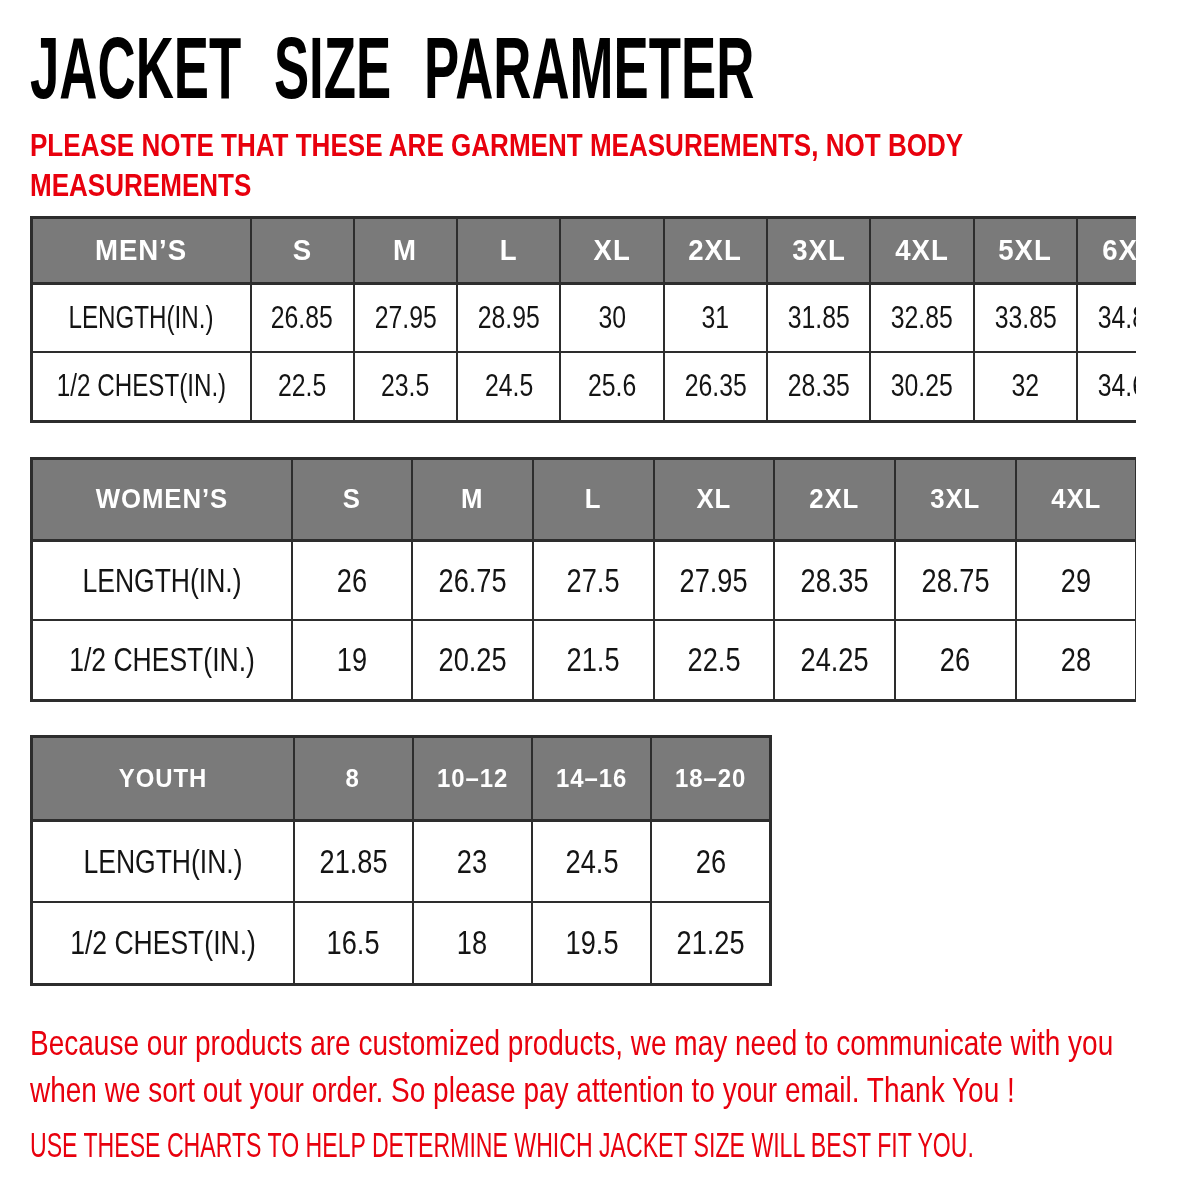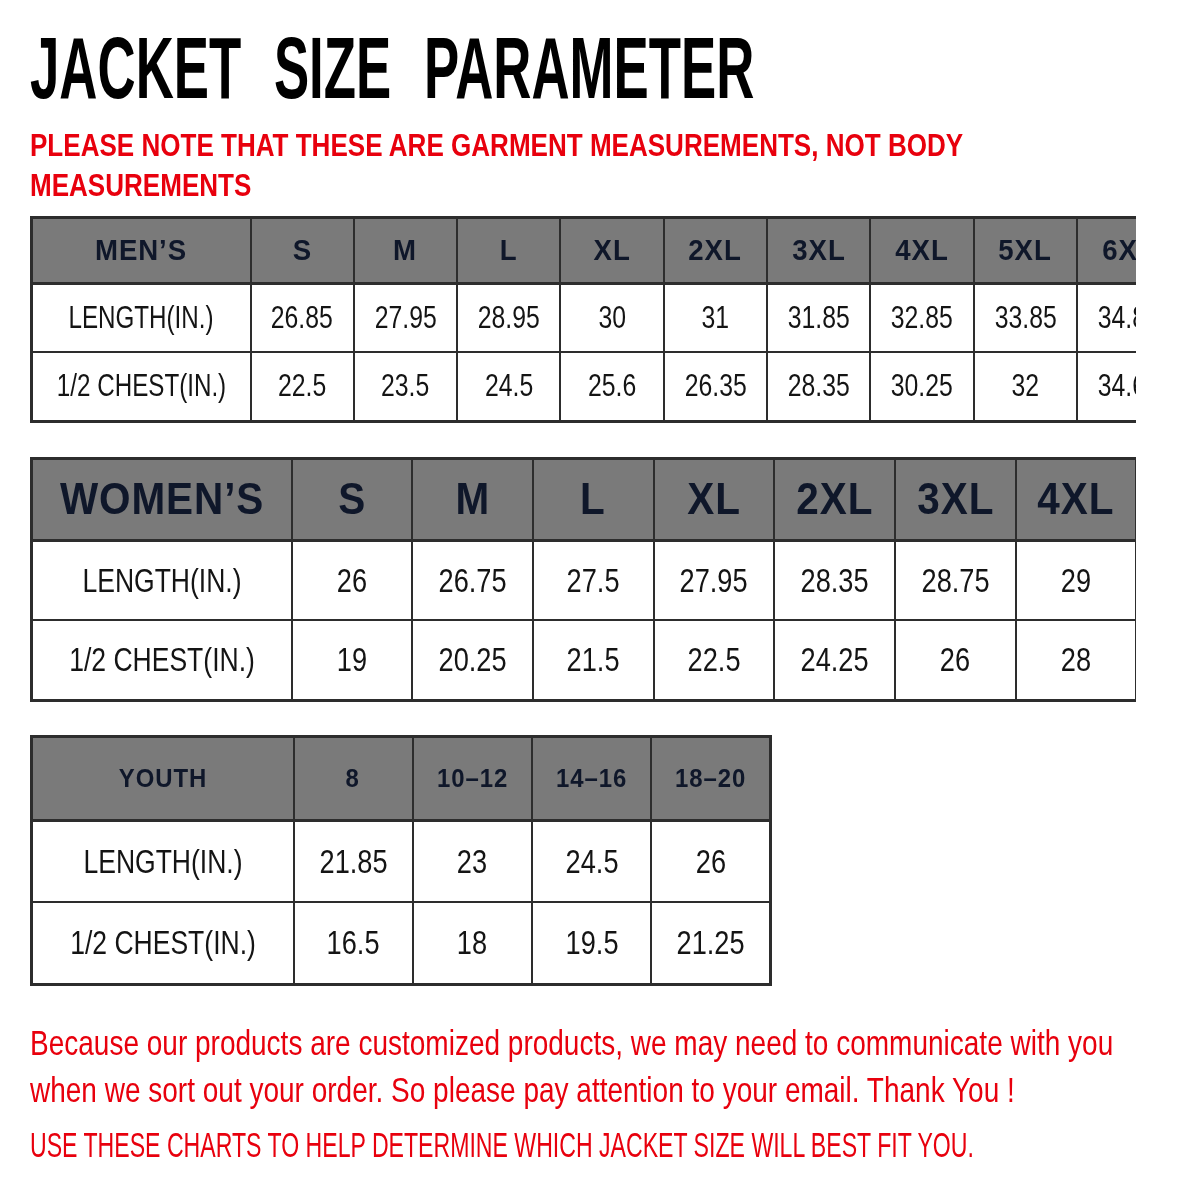"MEN’S" .tbl thead th { color: #0f172a -> #ffffff }
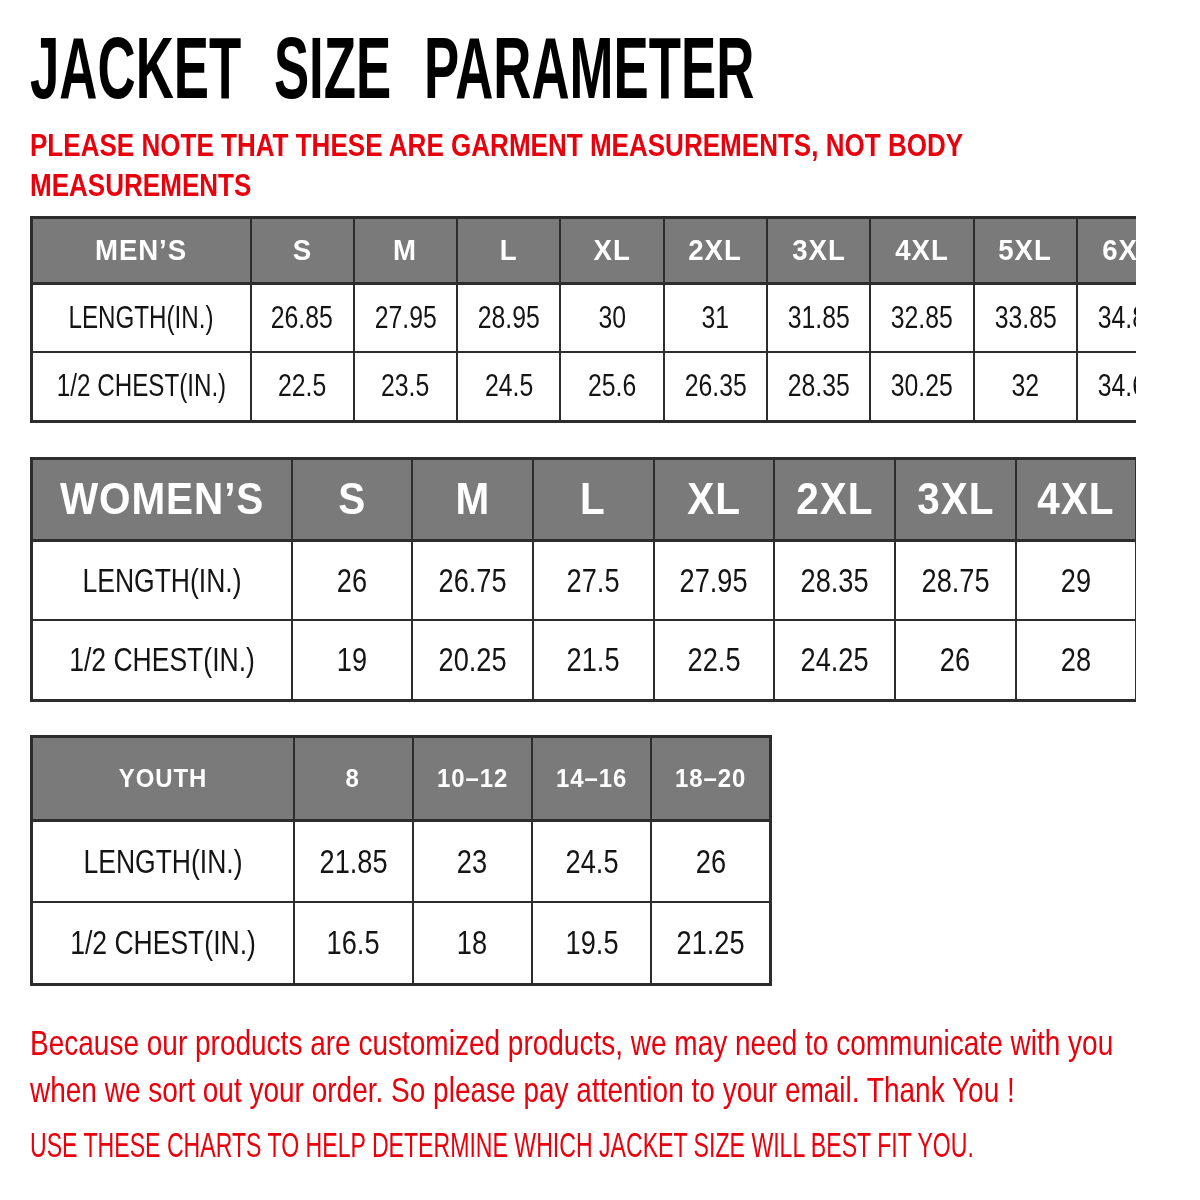"WOMEN’S" .tbl-womens th { font-size: 44px -> 28px }
